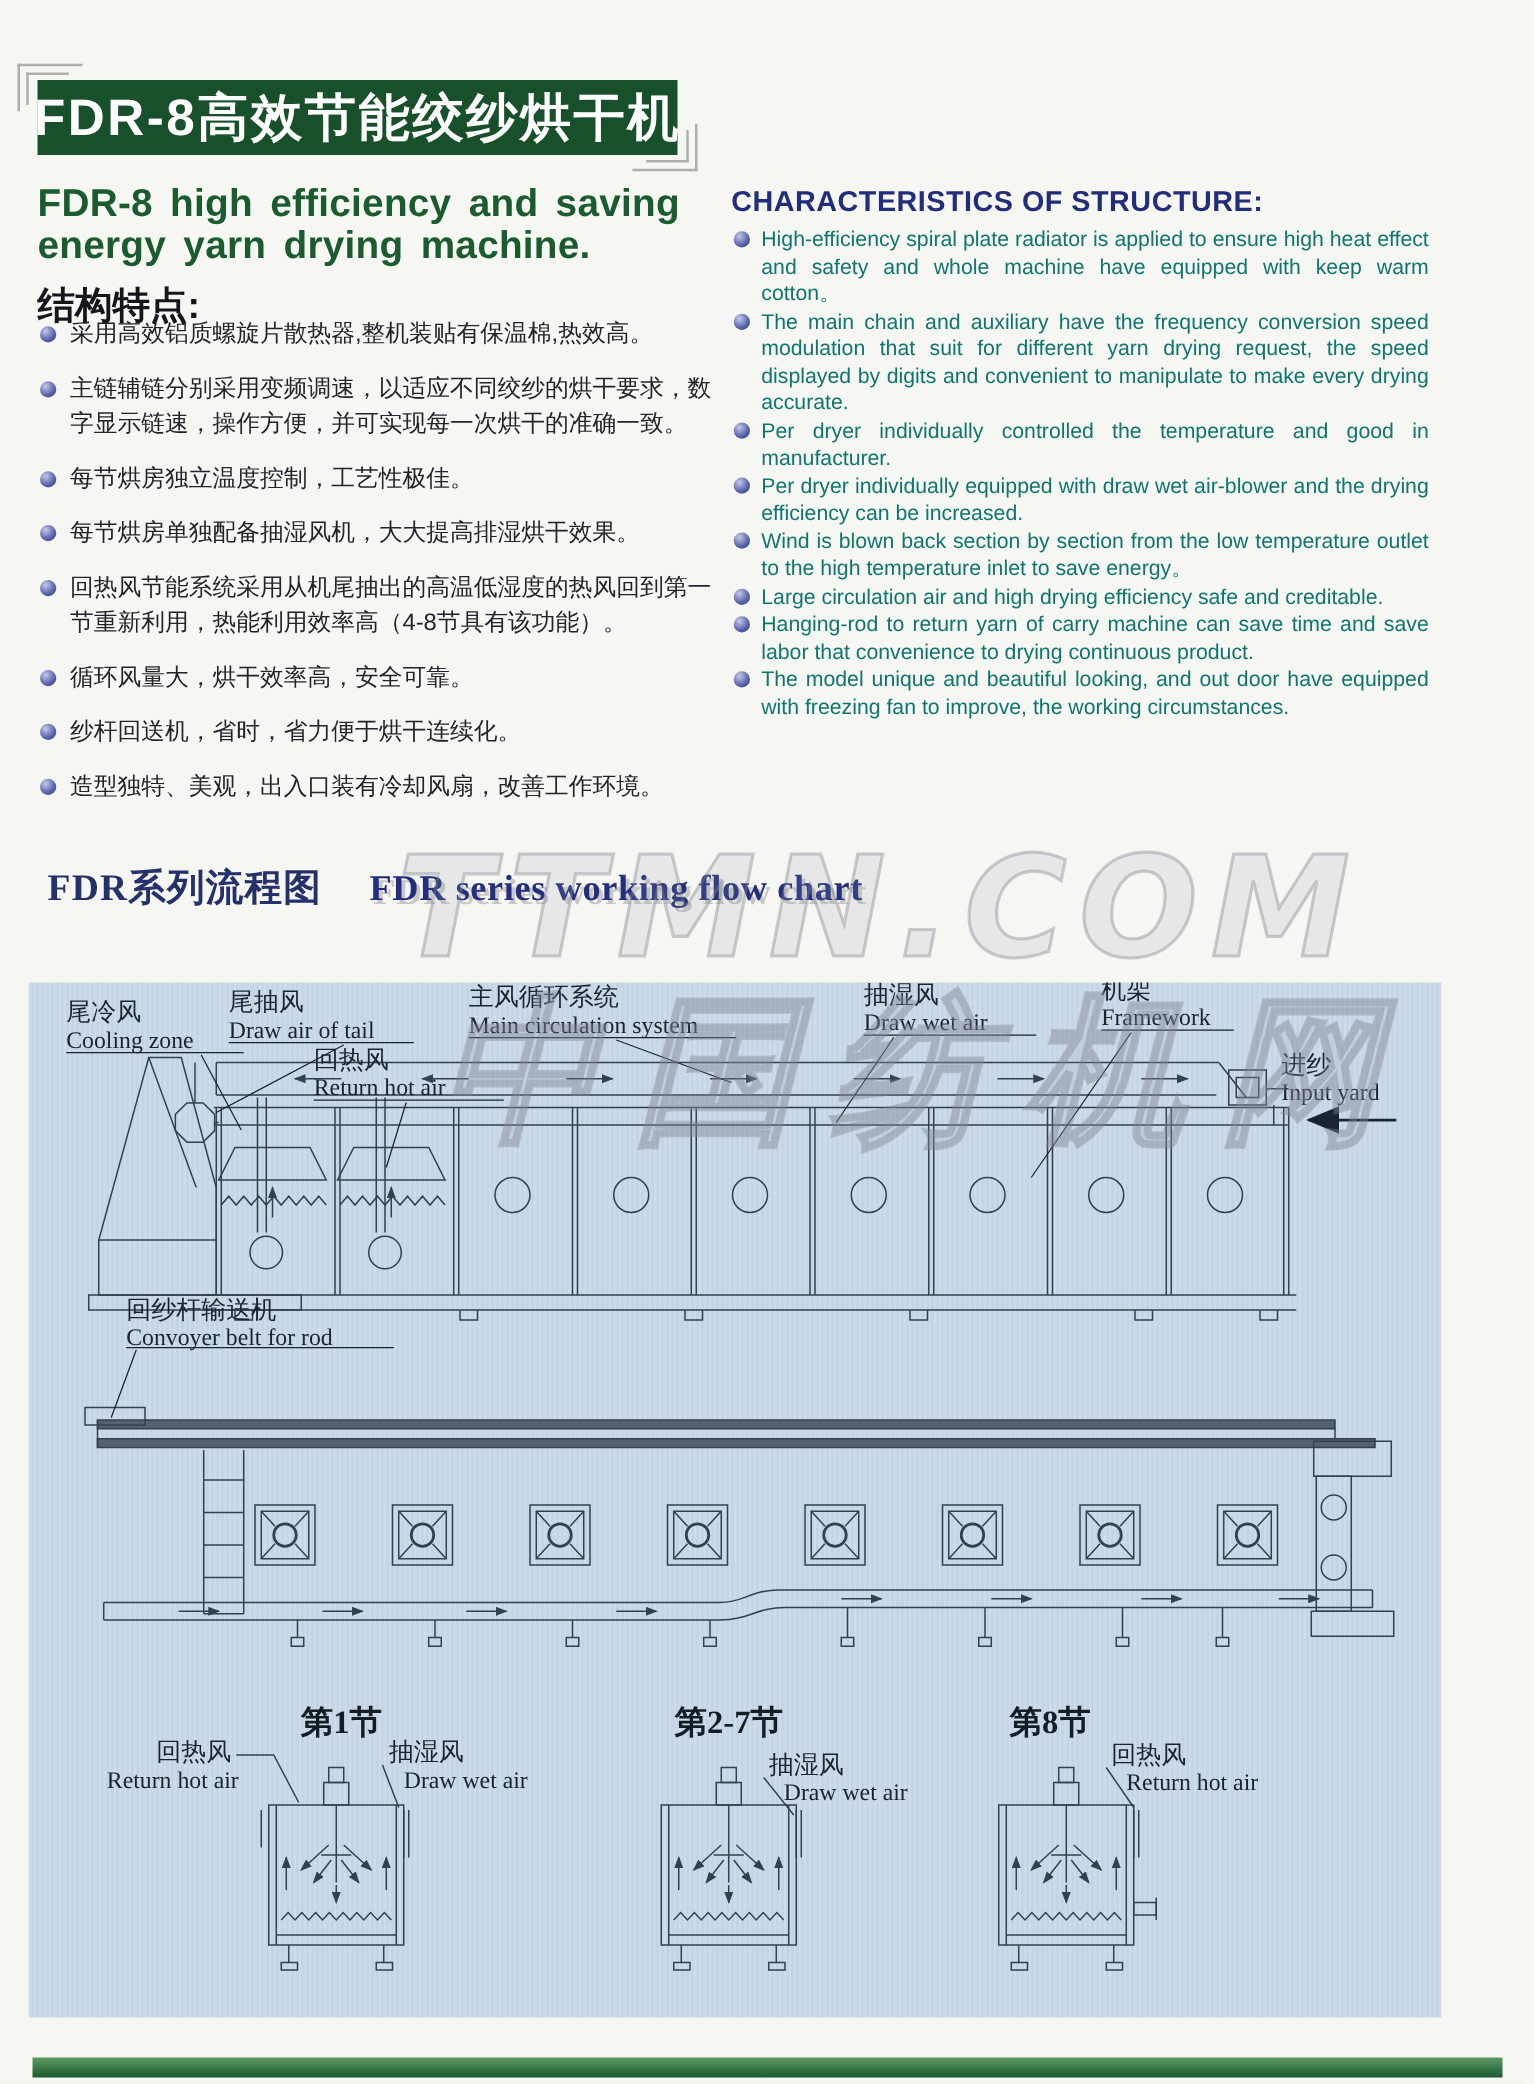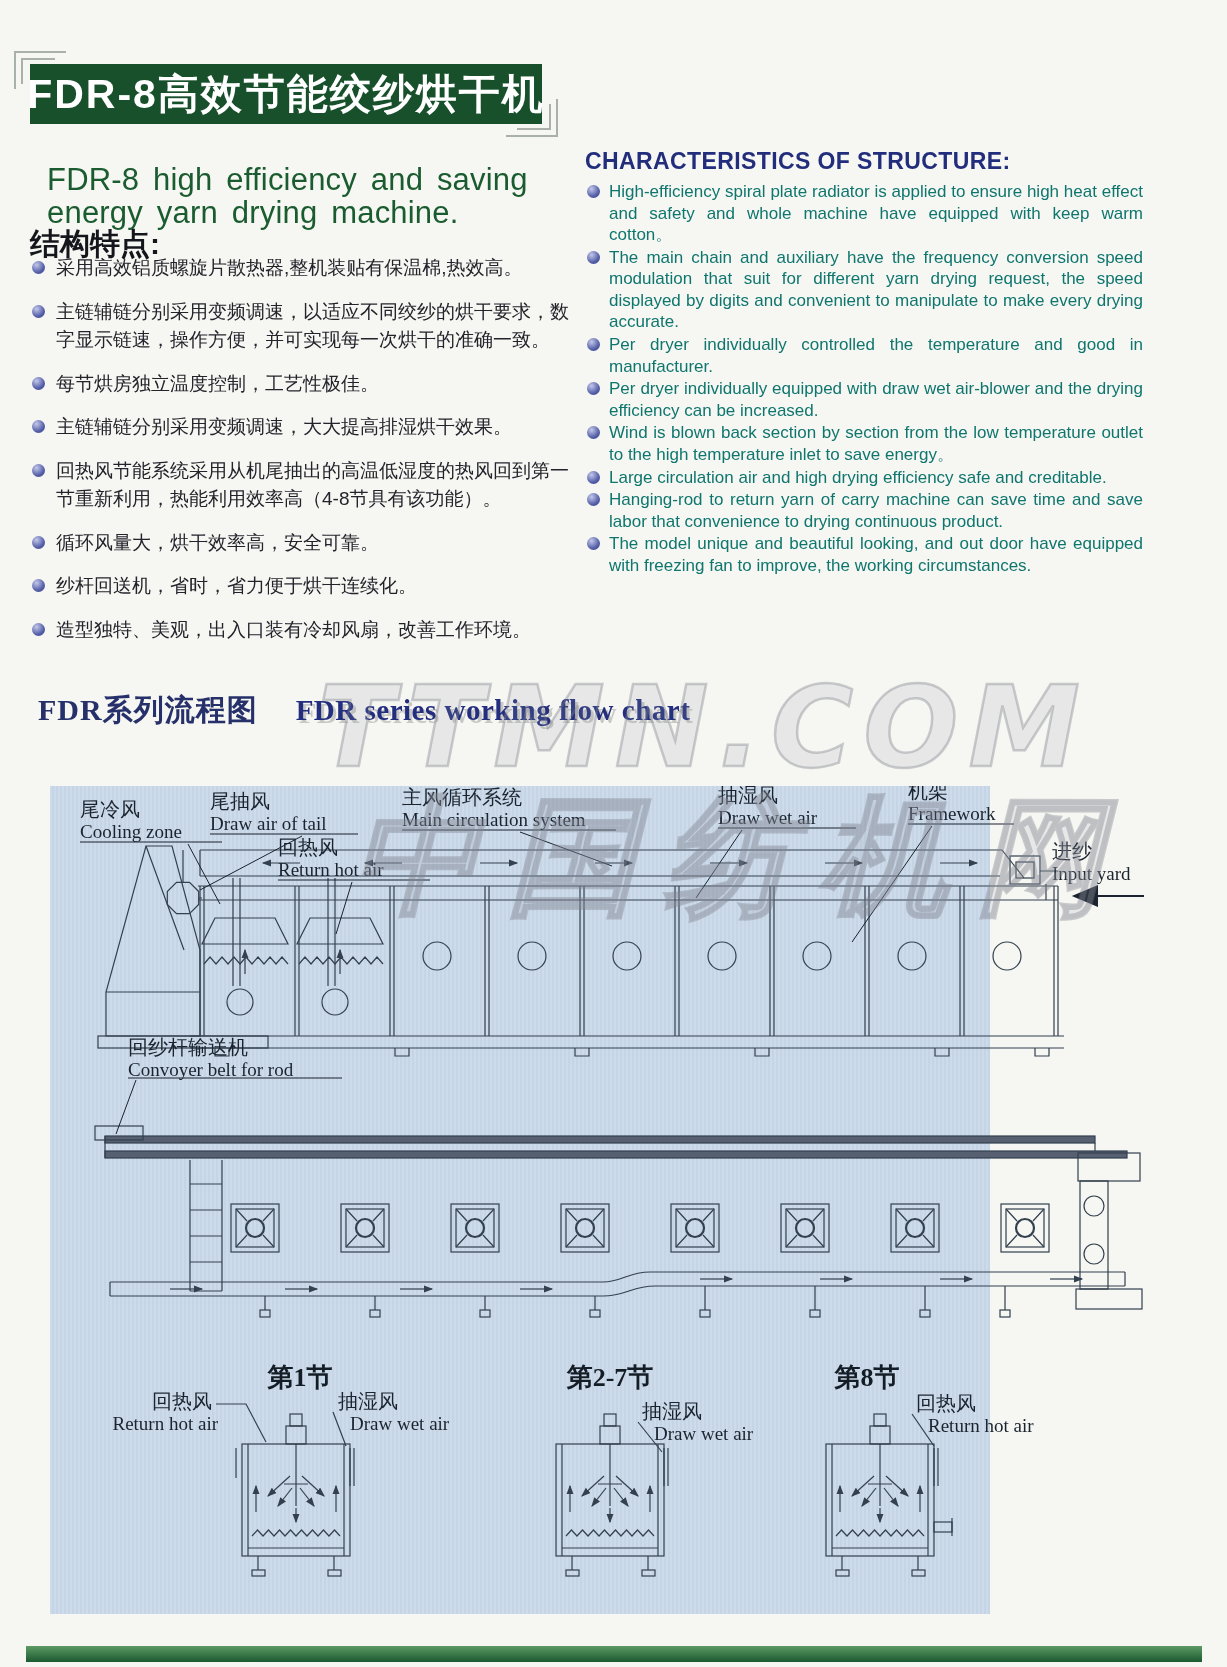"FDR-8 high efficiency and saving" .title-en { font-weight: normal -> bold; margin: 17px -> 0 }
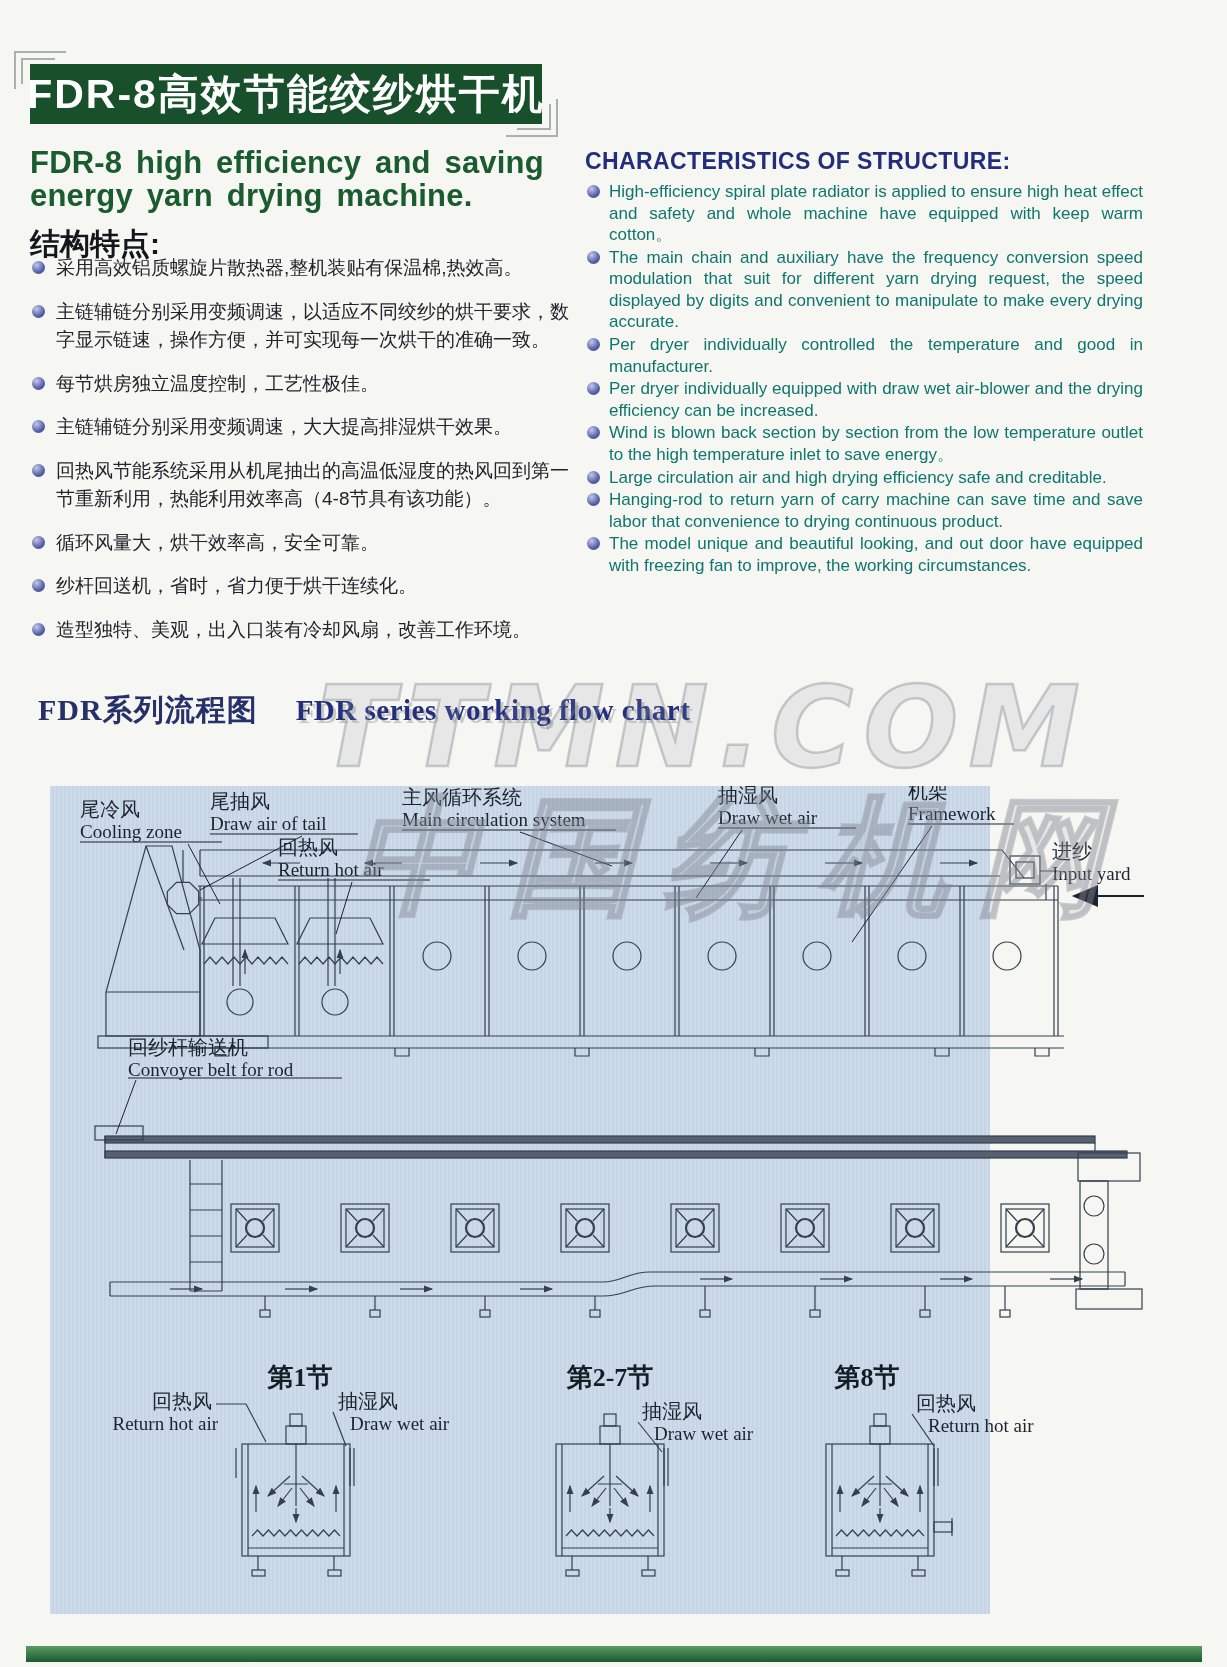"主链辅链分别采用变频调速，大大提高排湿烘干效果。" span { text: 主链辅链分别采用变频调速 -> 每节烘房单独配备抽湿风机 }
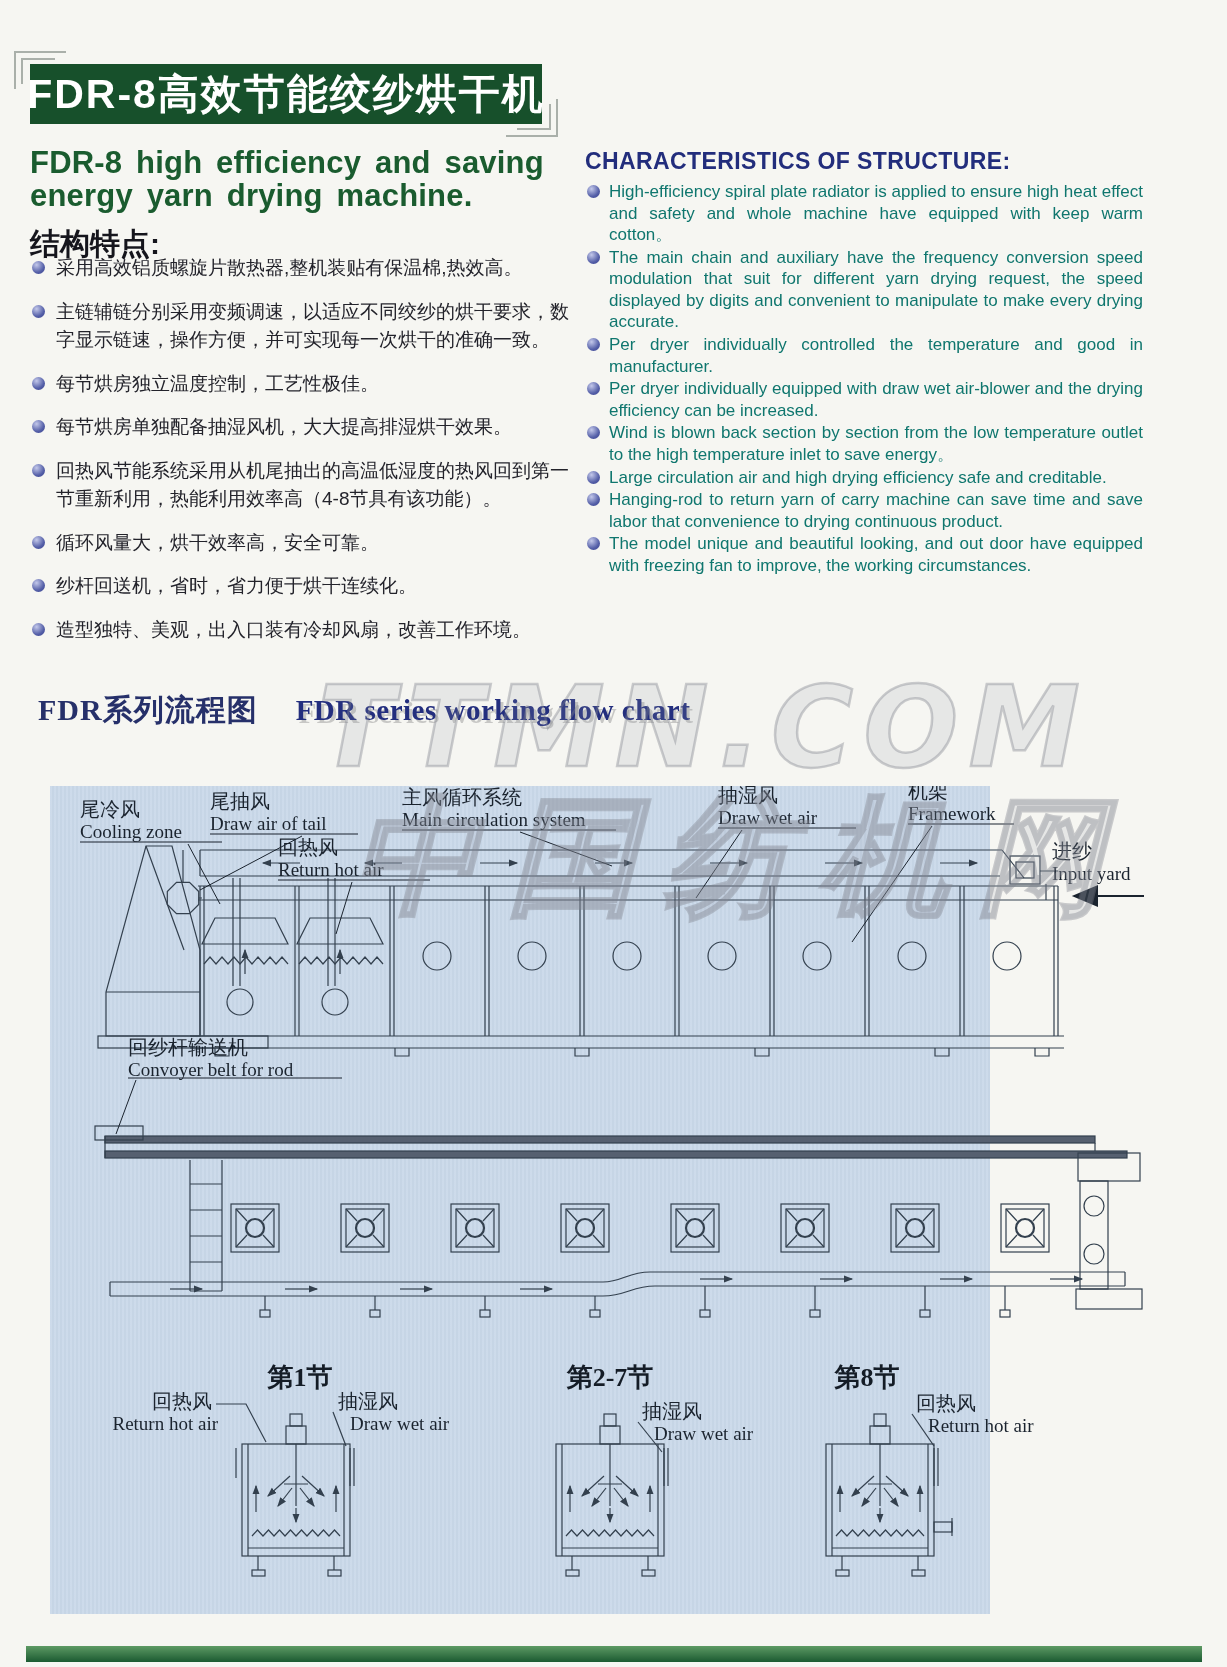"尾冷风" .panel { left: 50px -> 23px; width: 940px -> 1130px }
